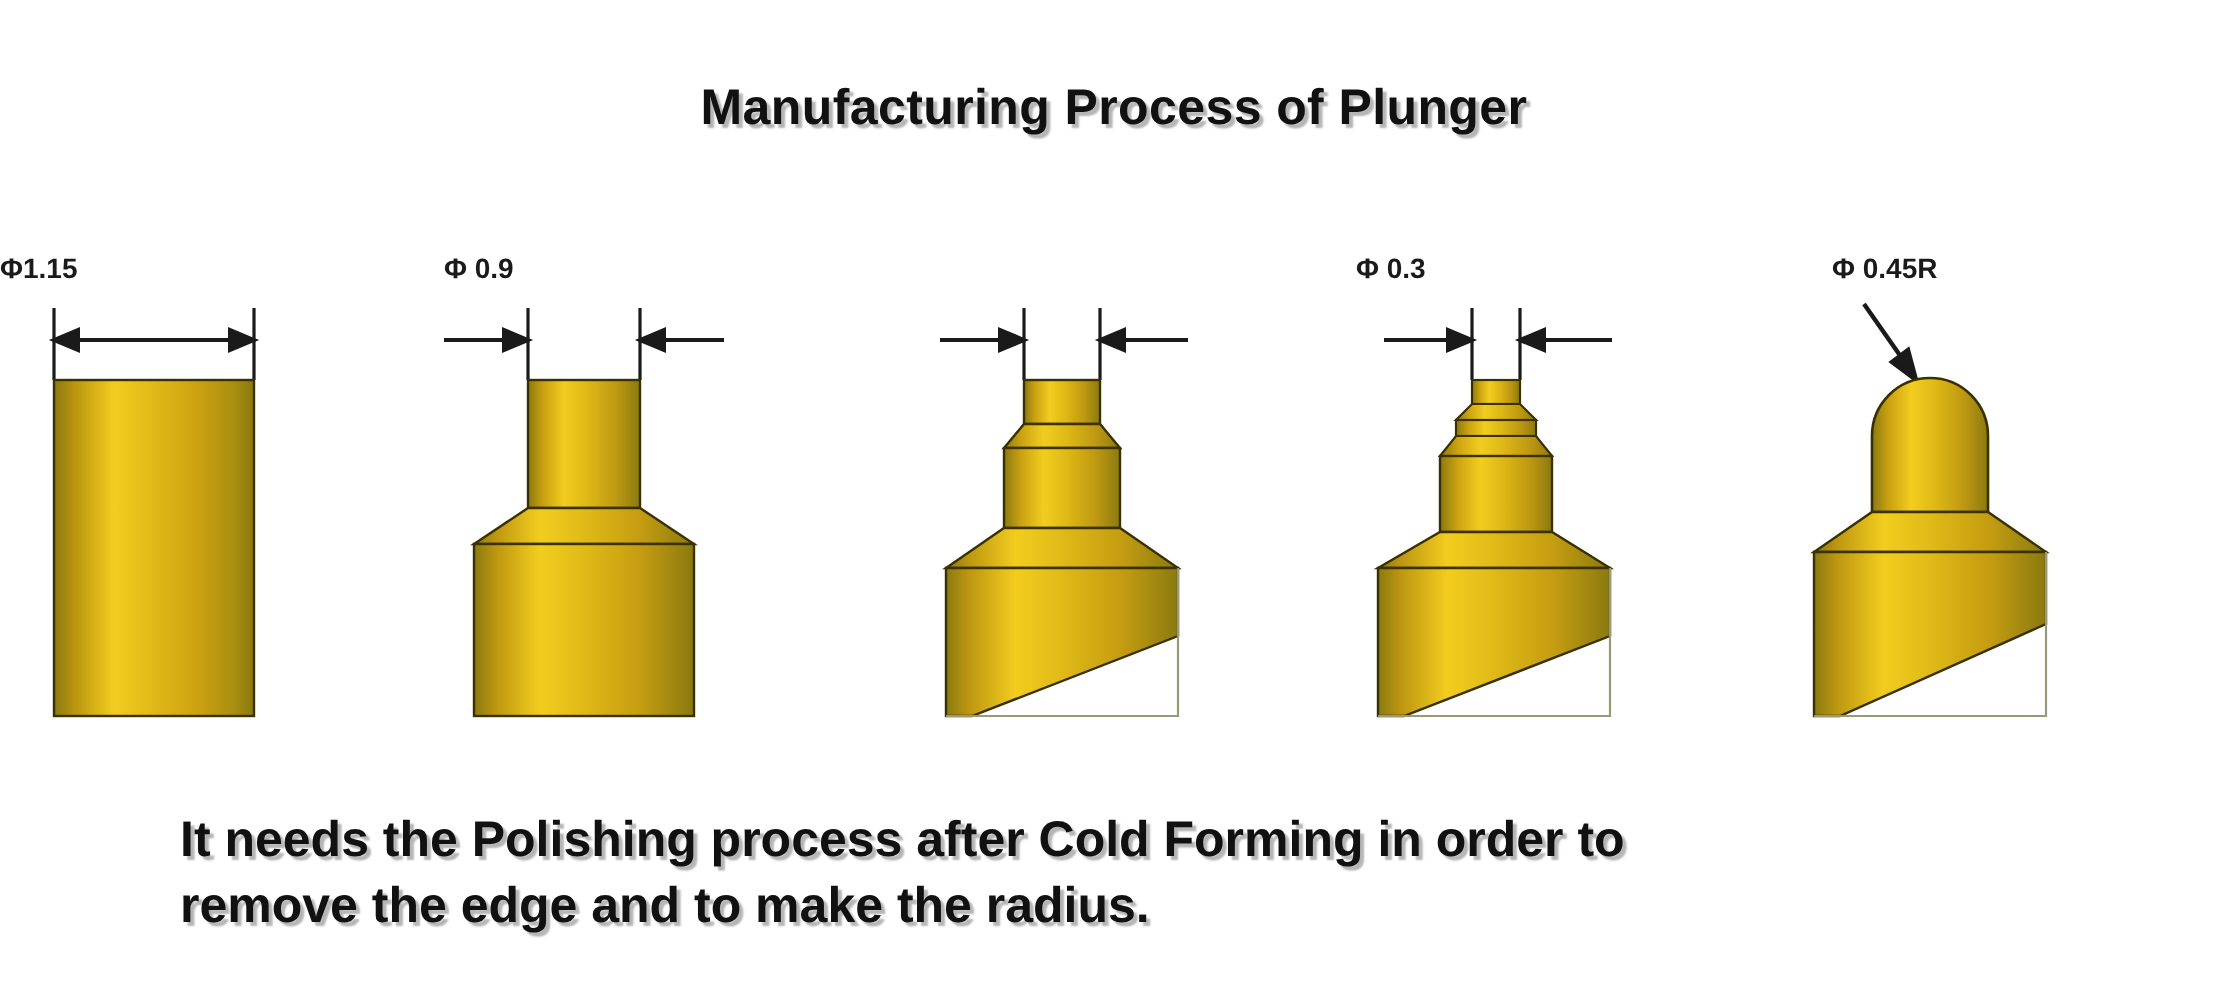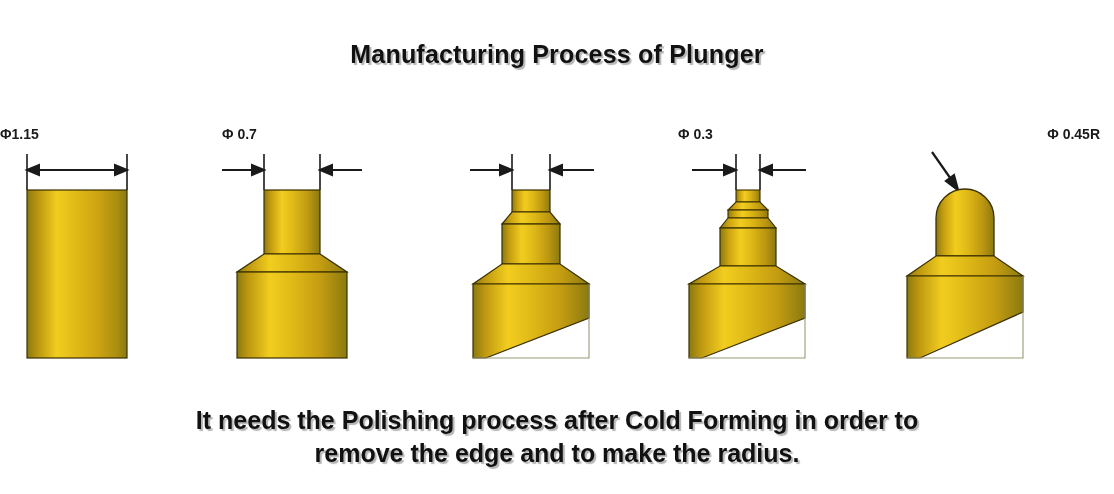"Φ 0.7" div.stage-dim { text: 0.7 -> 0.9 }
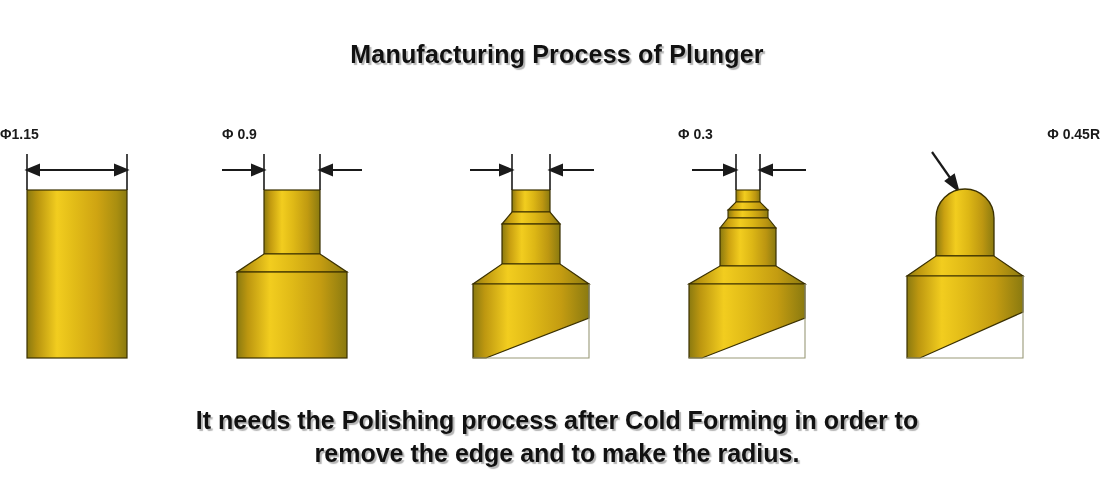"Φ 0.45R" #stage-5 .stage-dim { text-align: right -> left }
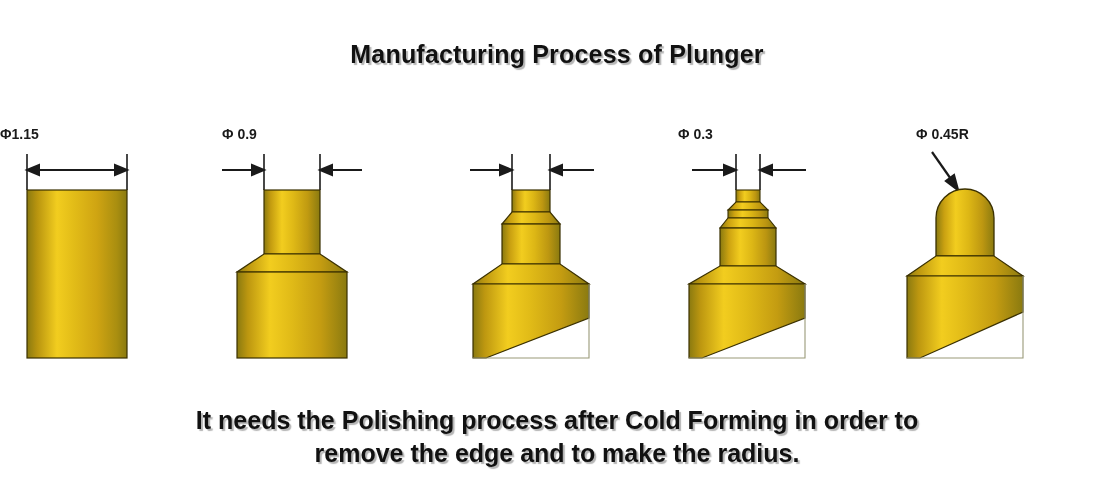"It needs the Polishing process" .caption { text-align: center -> left }
